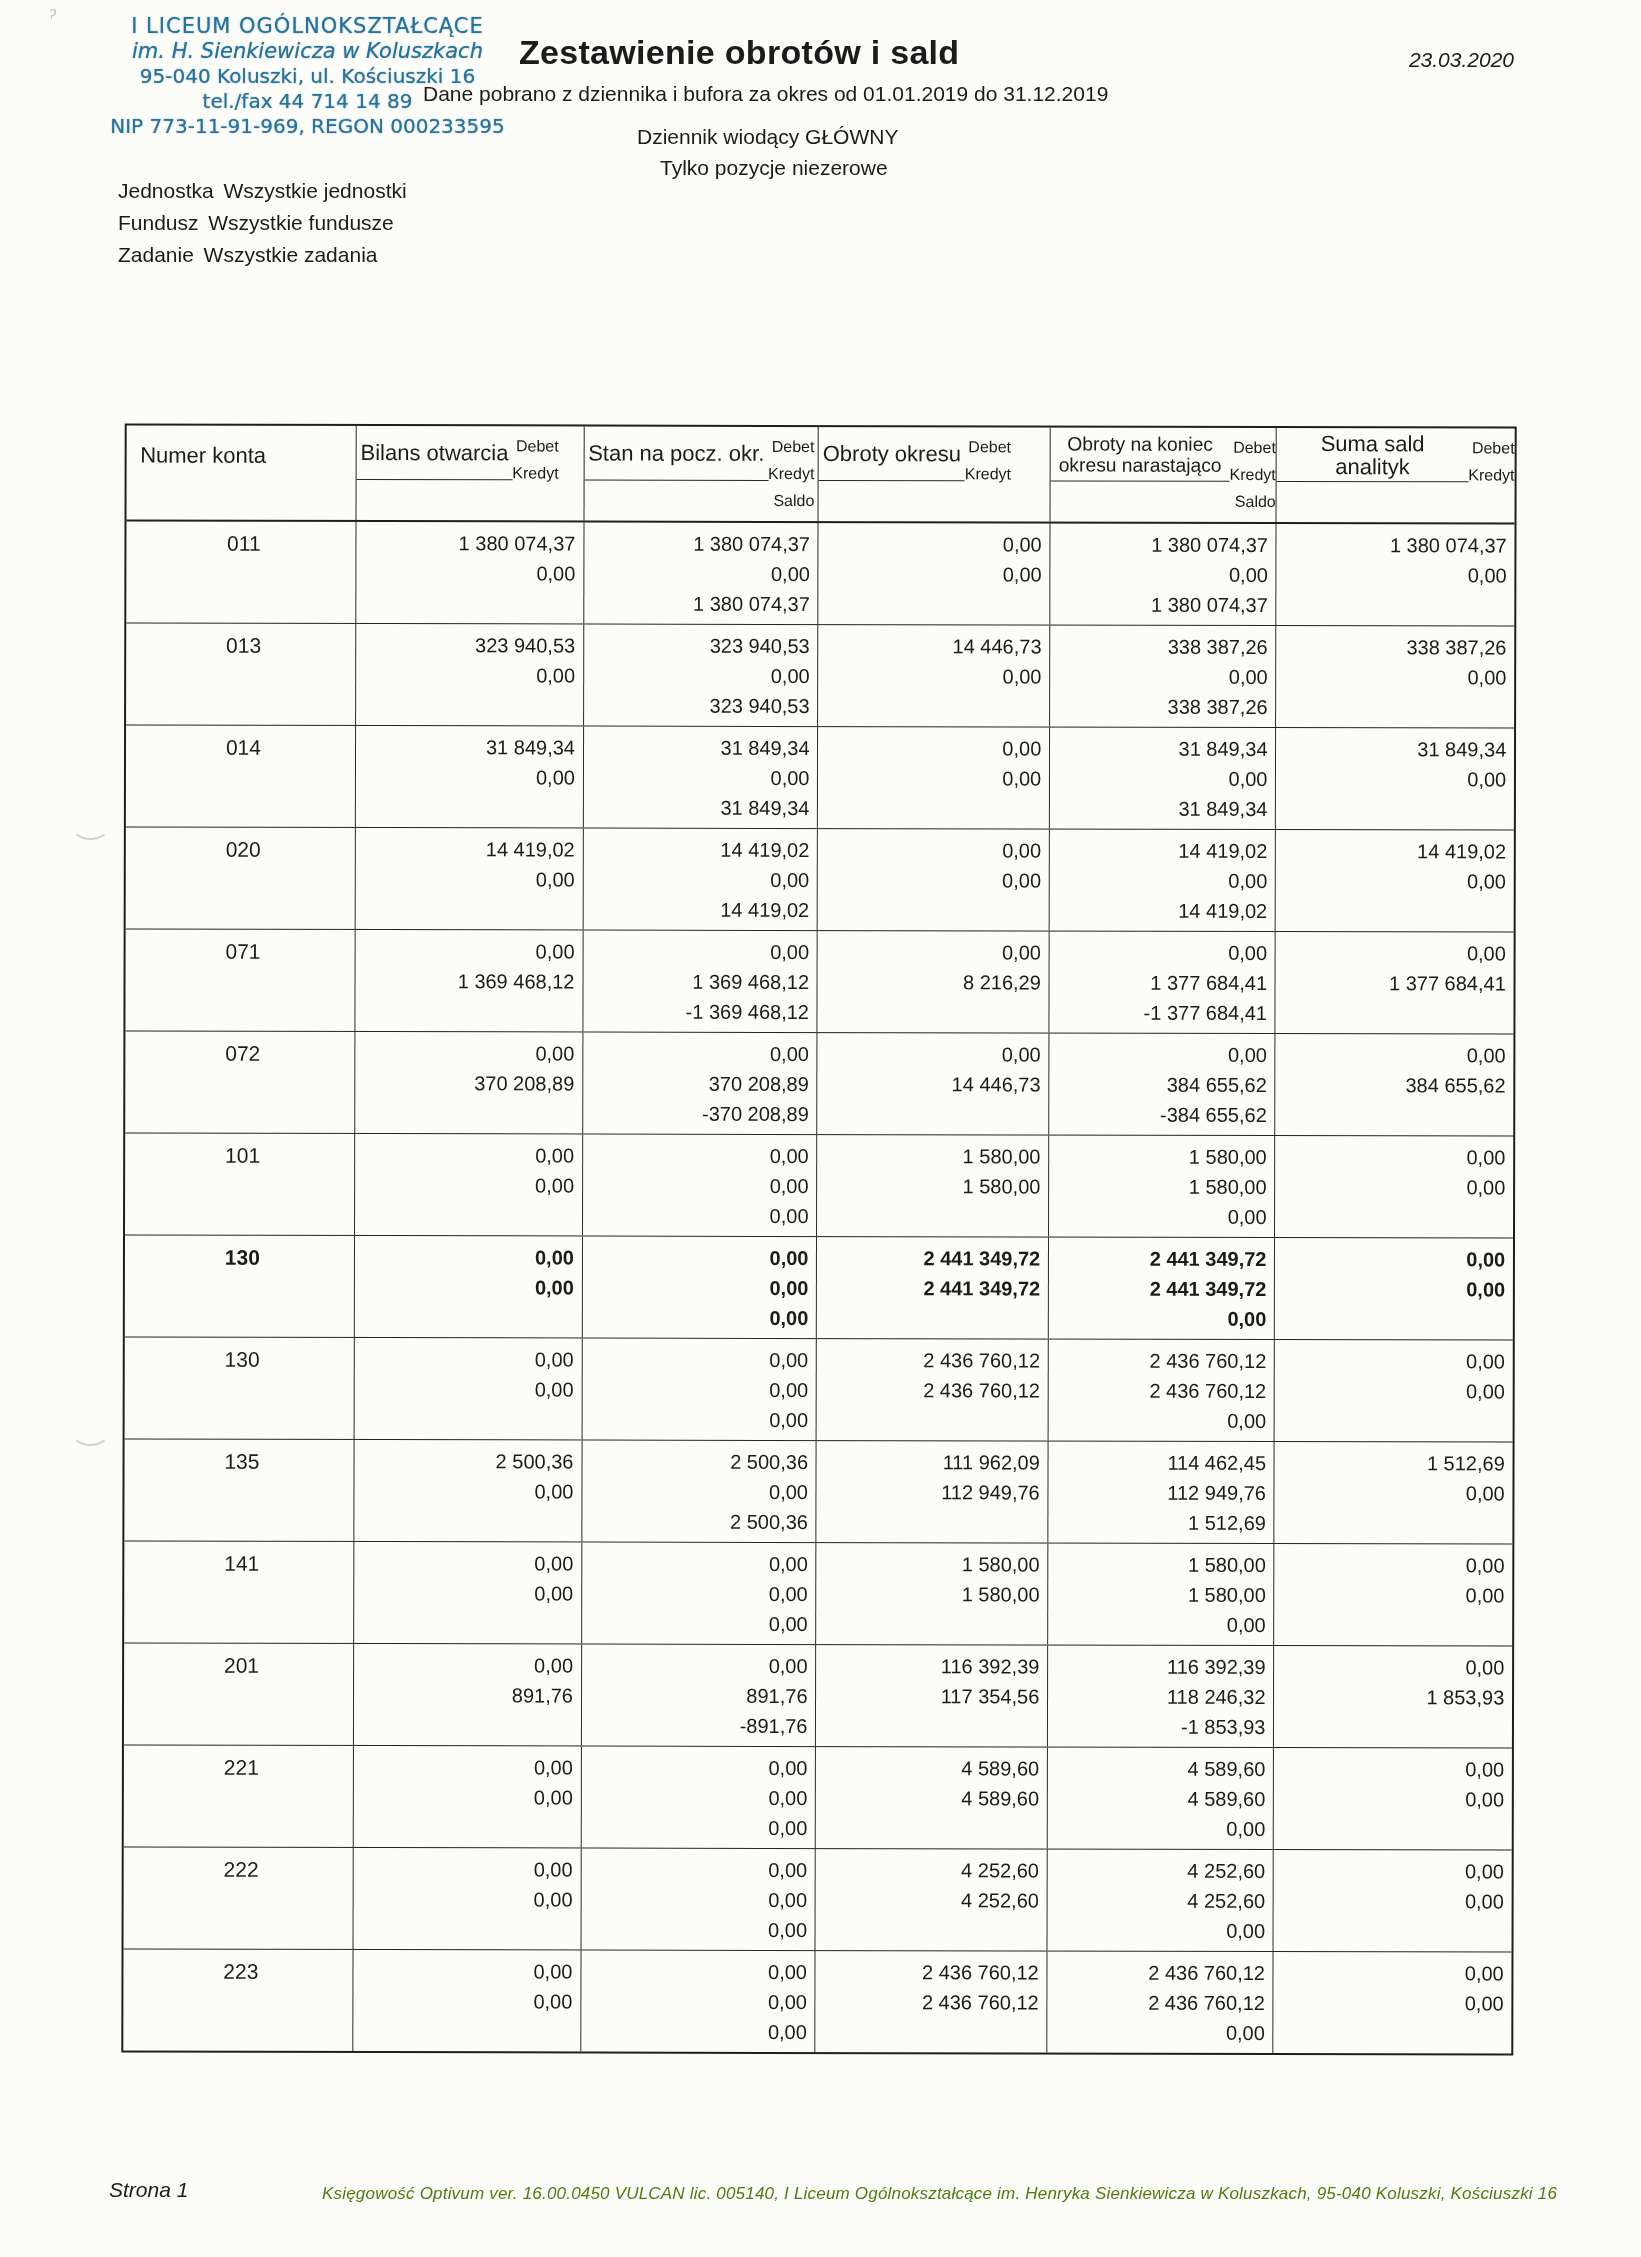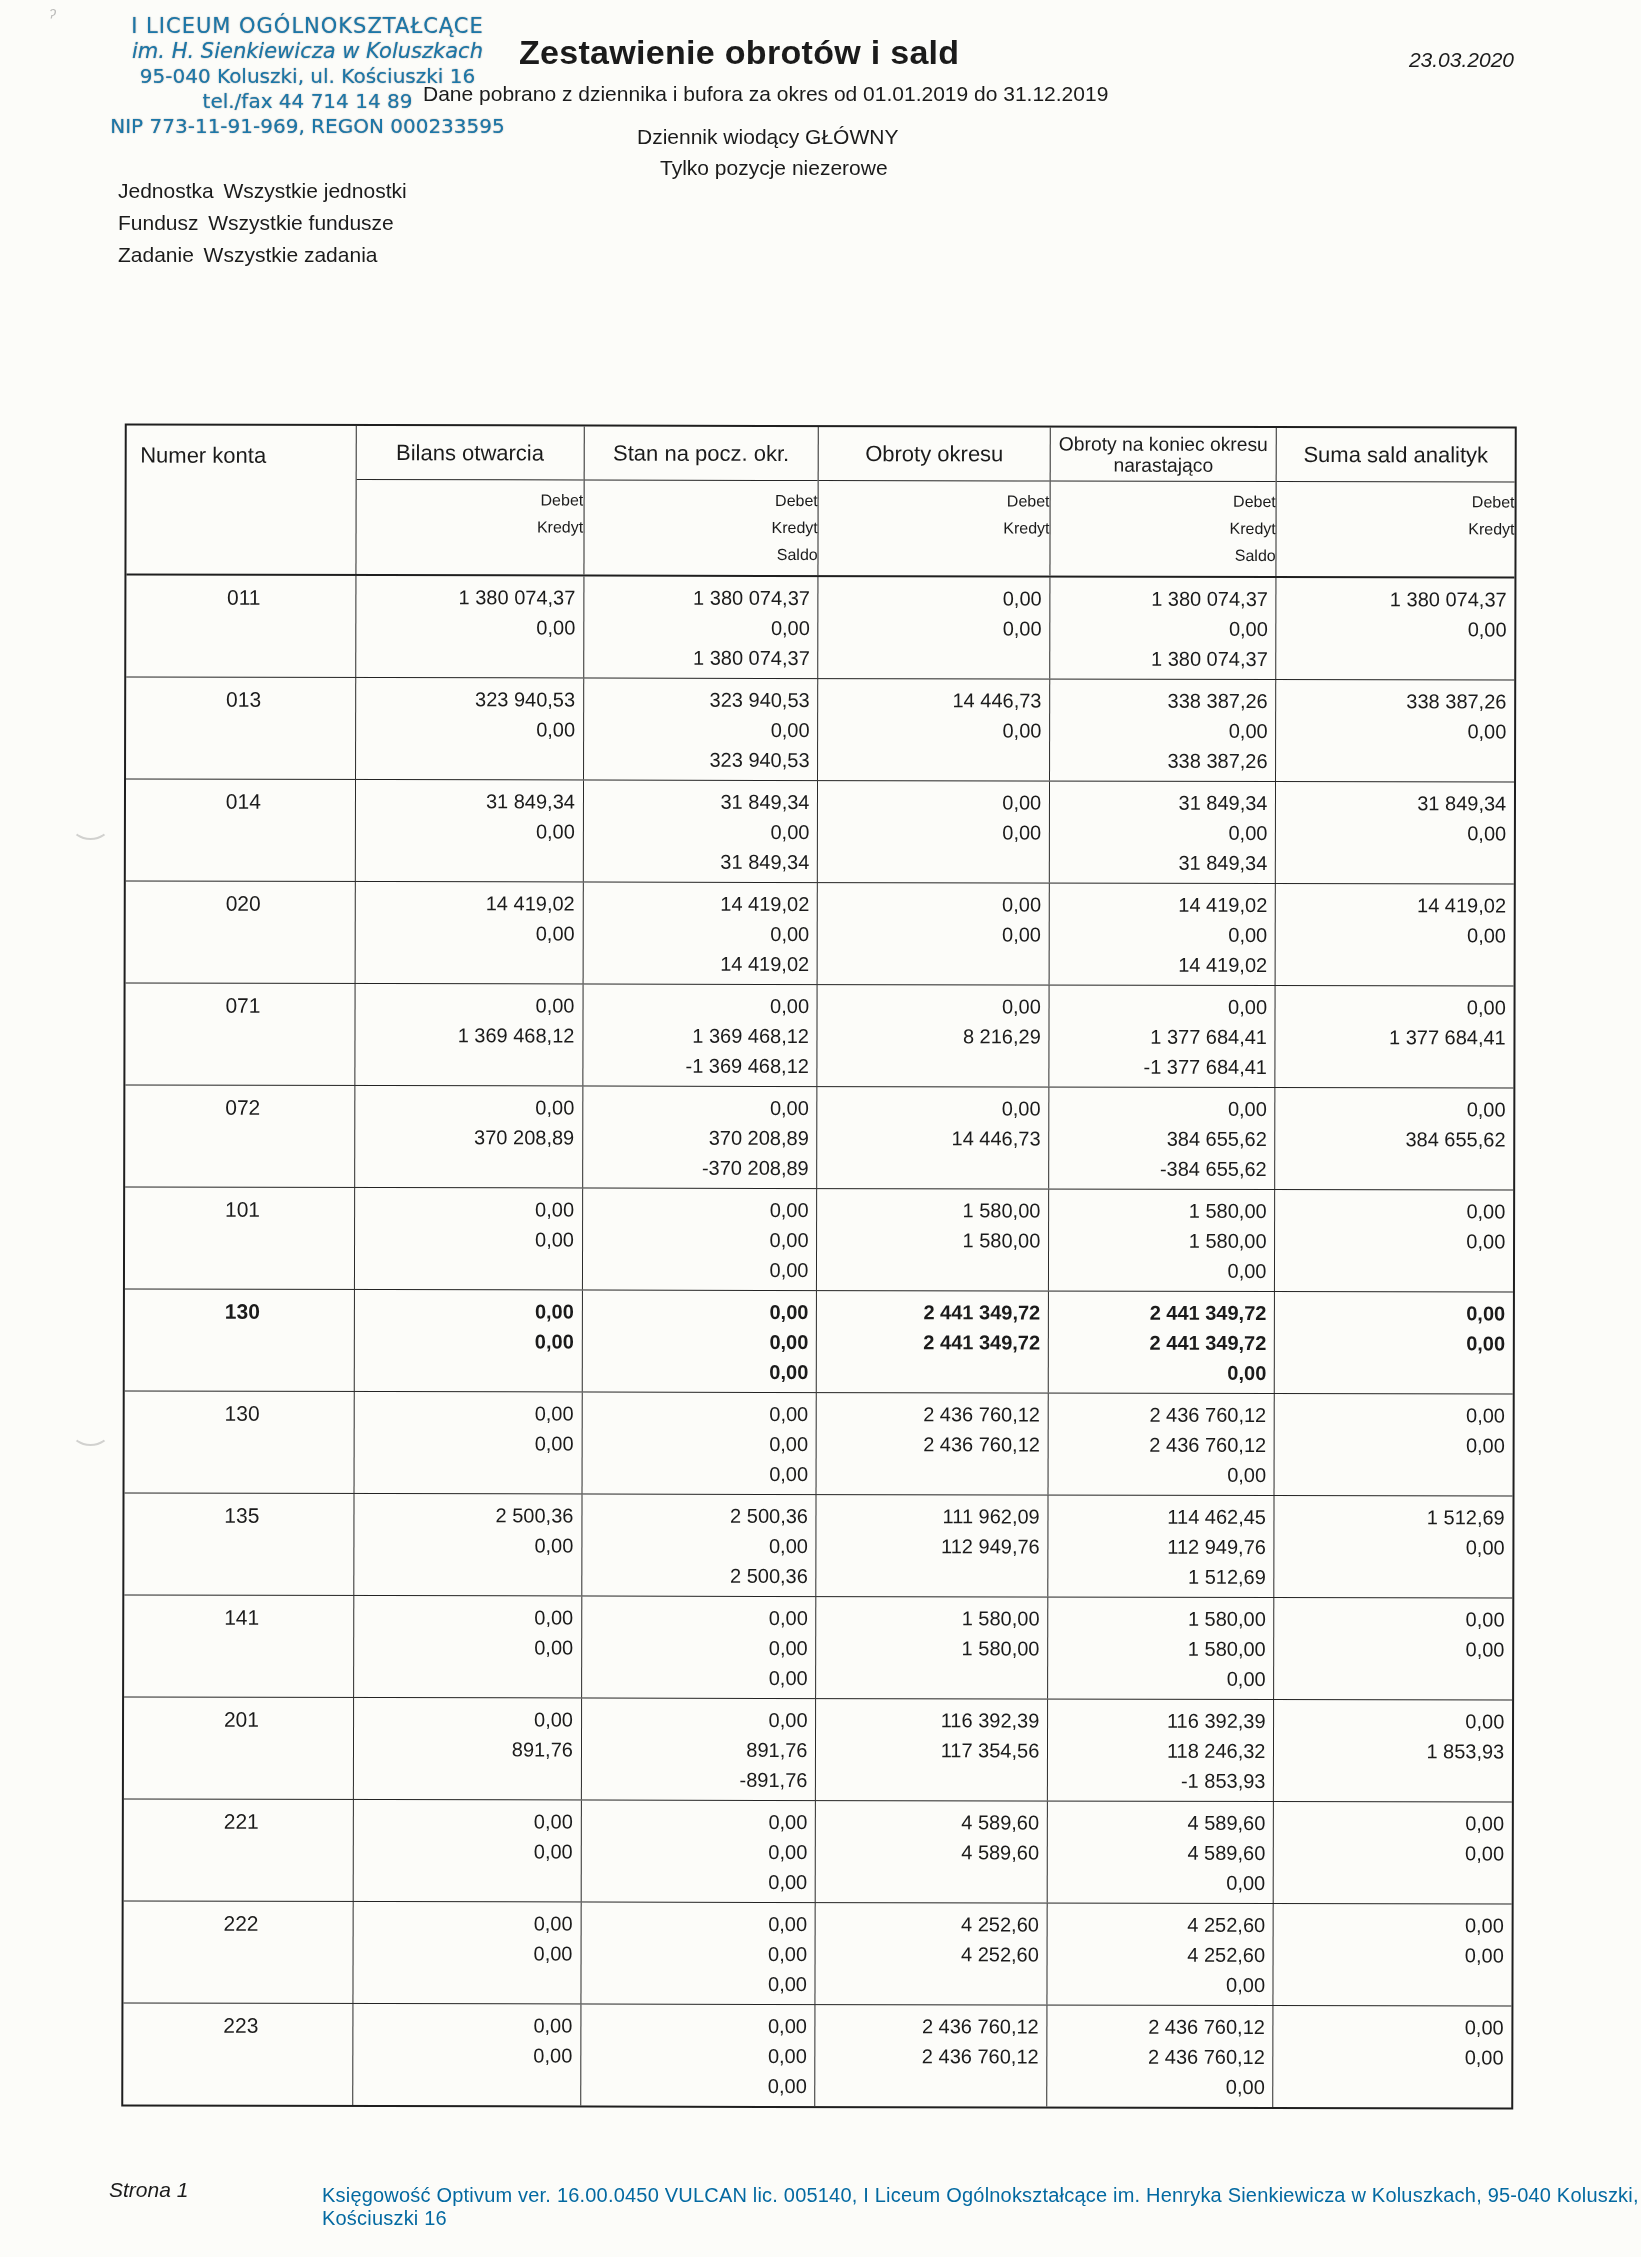"Bilans otwarcia" .hcol { flex-direction: column -> row }
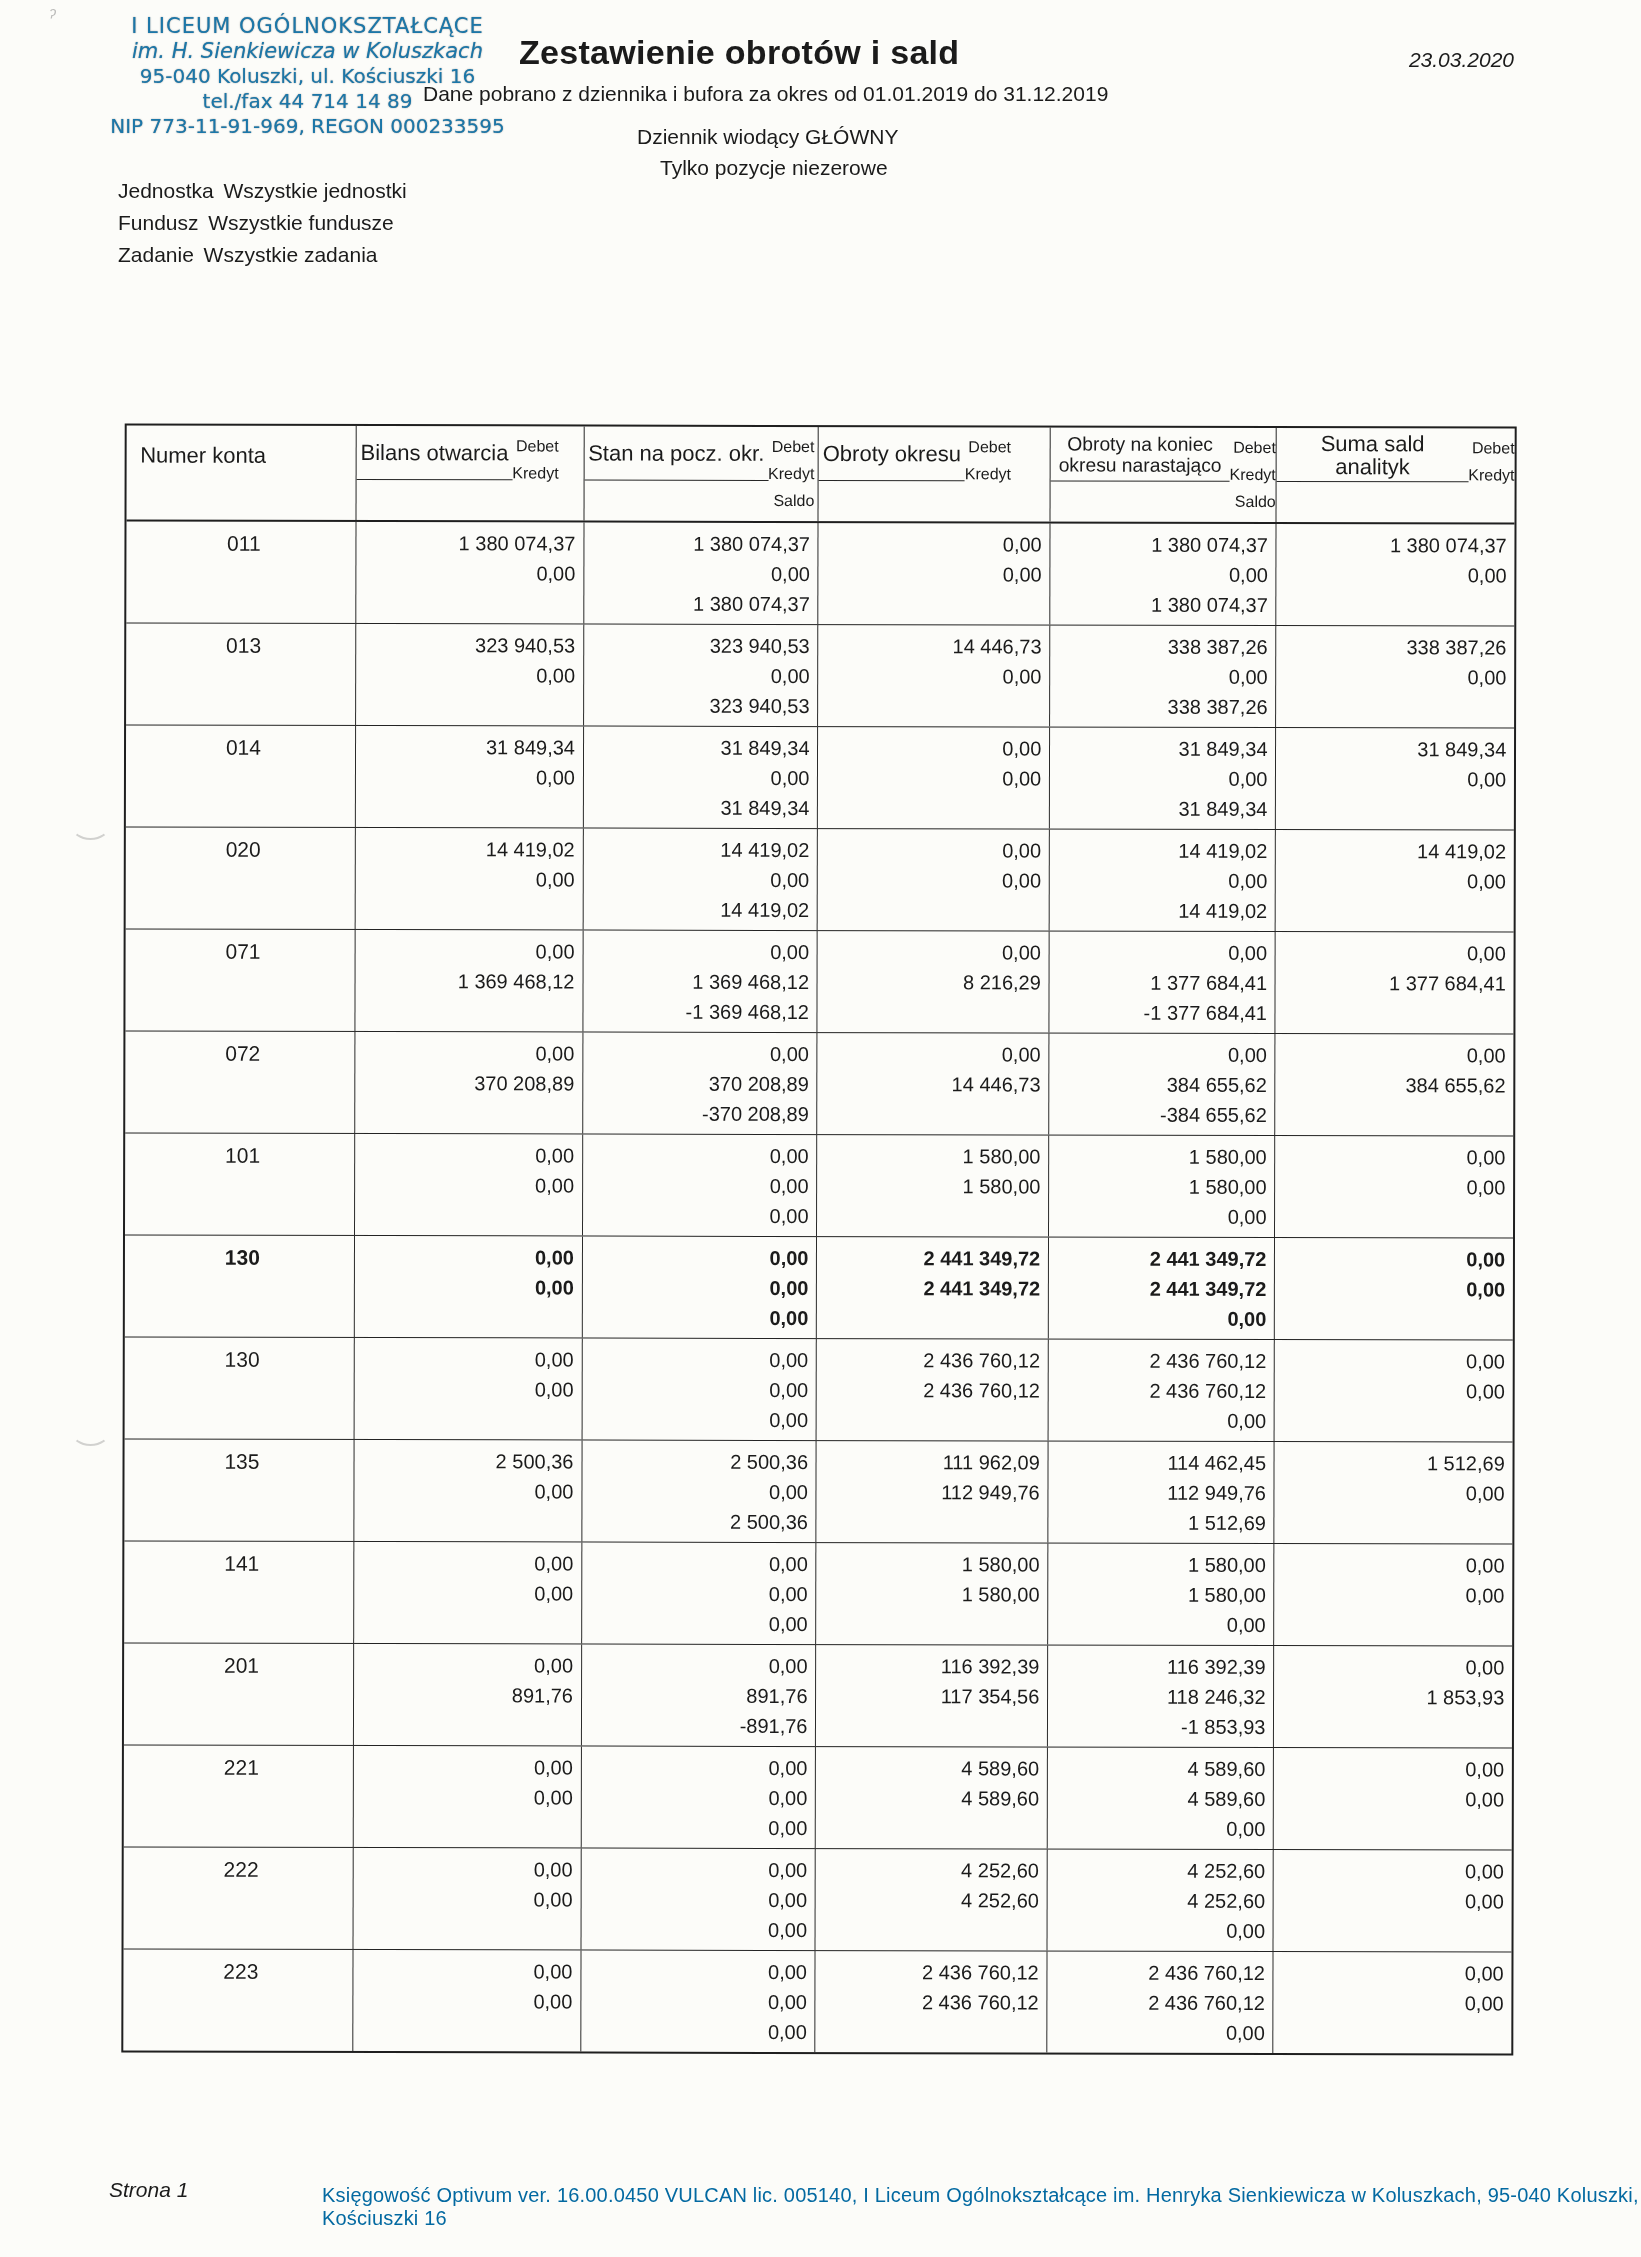"Księgowość Optivum ver. 16.00.0450" .footer-info { color: #0369a1 -> #4d7c0f; font-size: 20px -> 17px; font-style: none -> italic }
